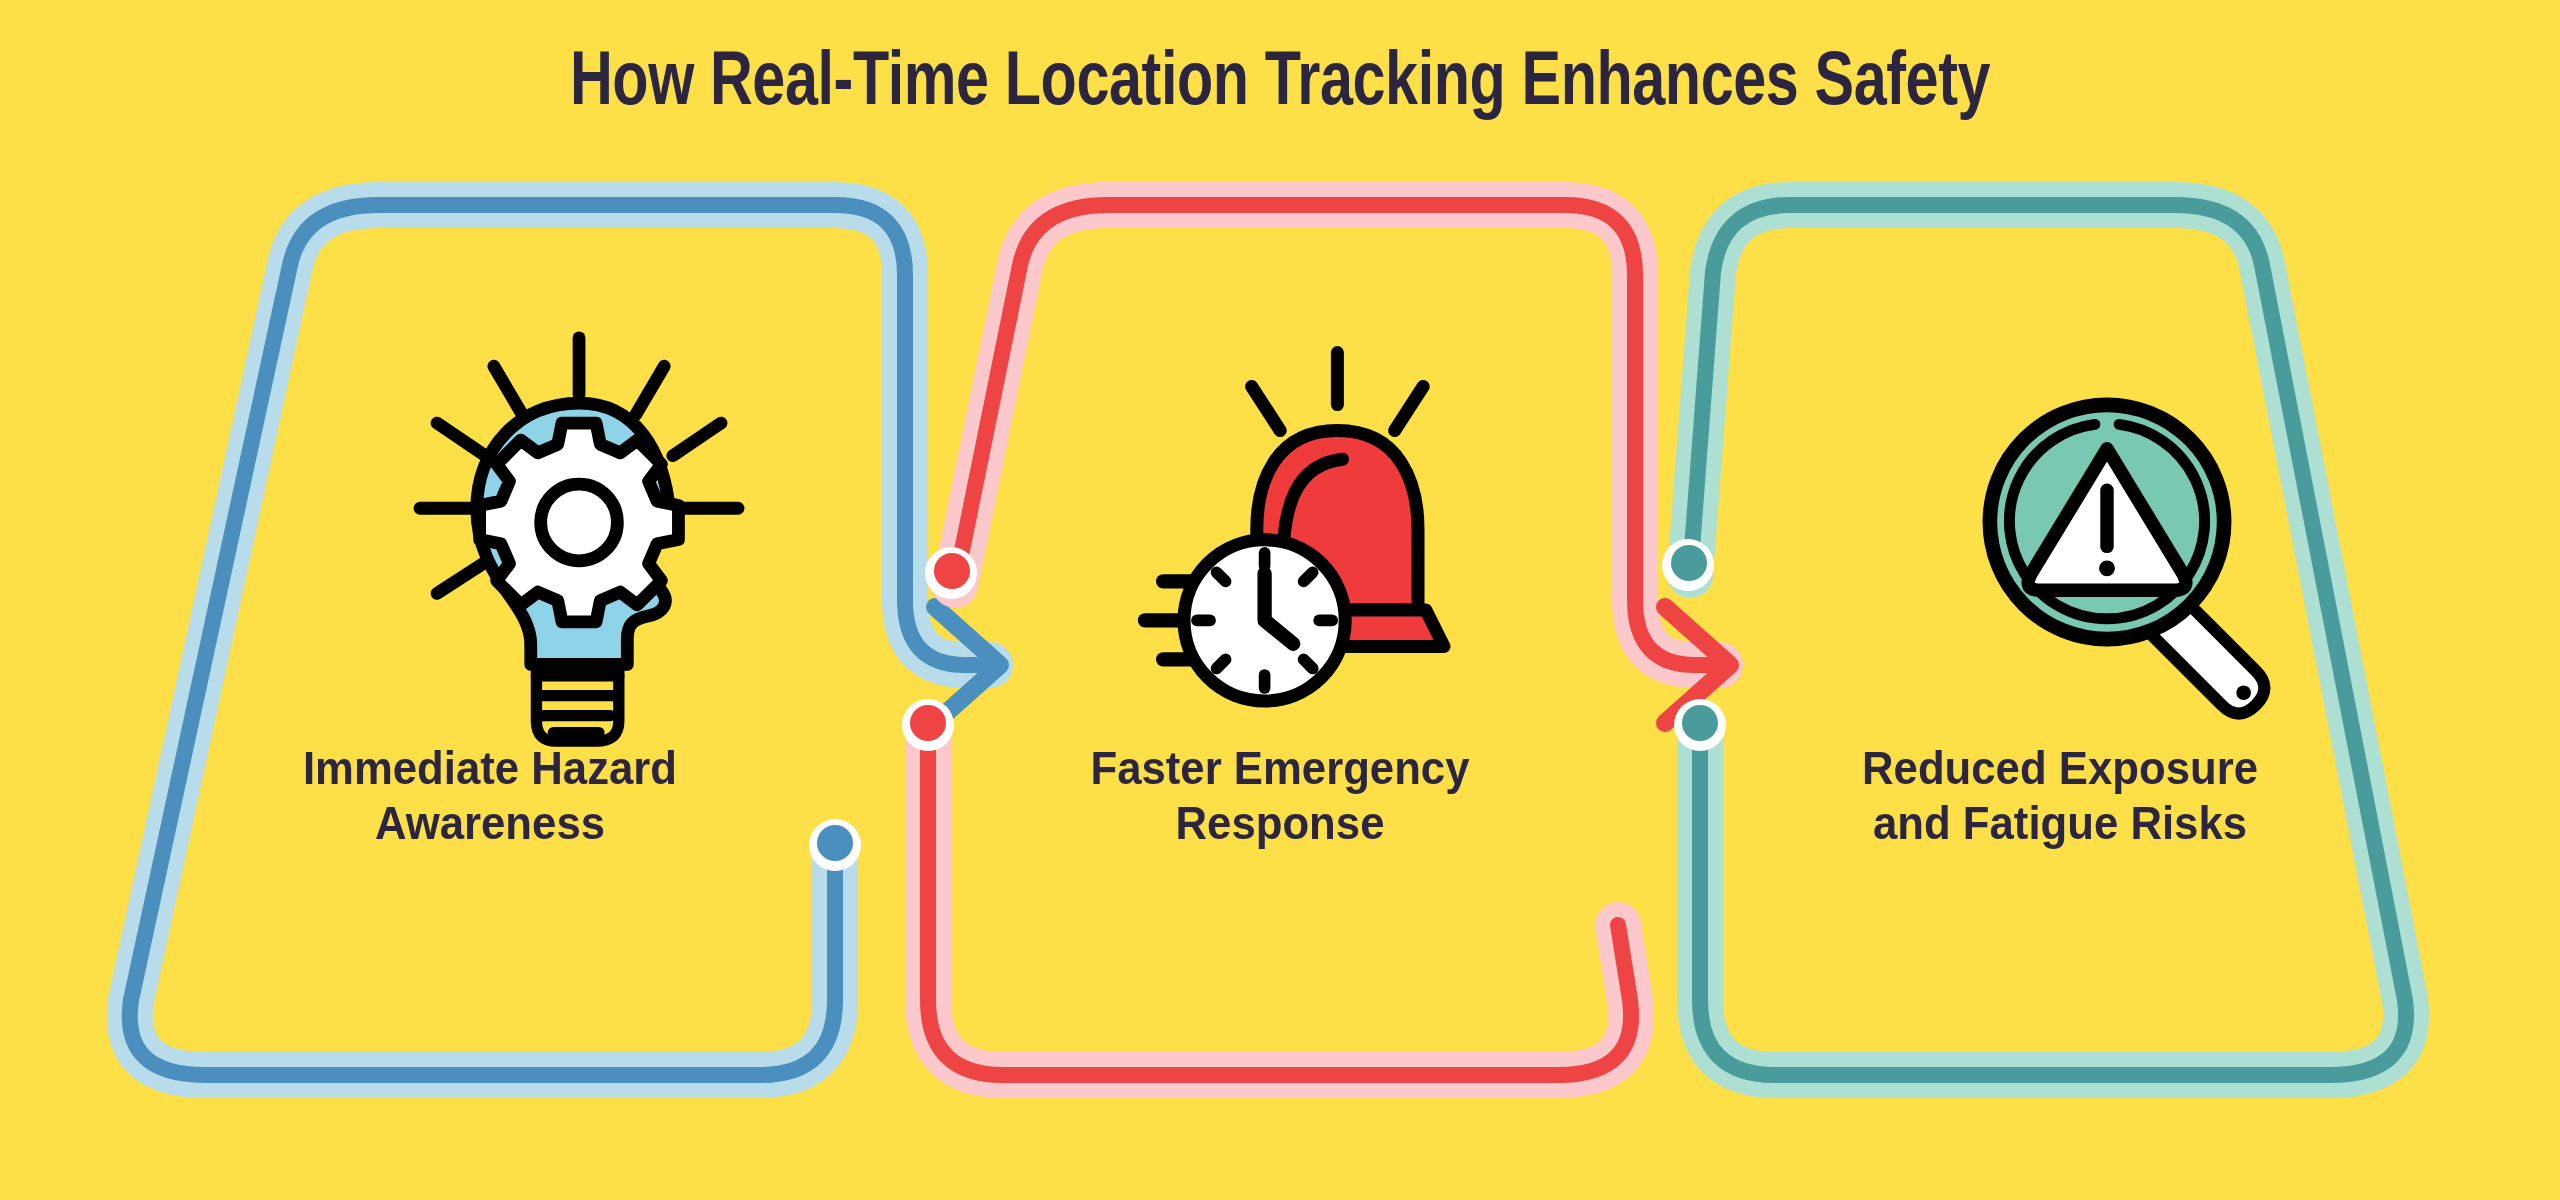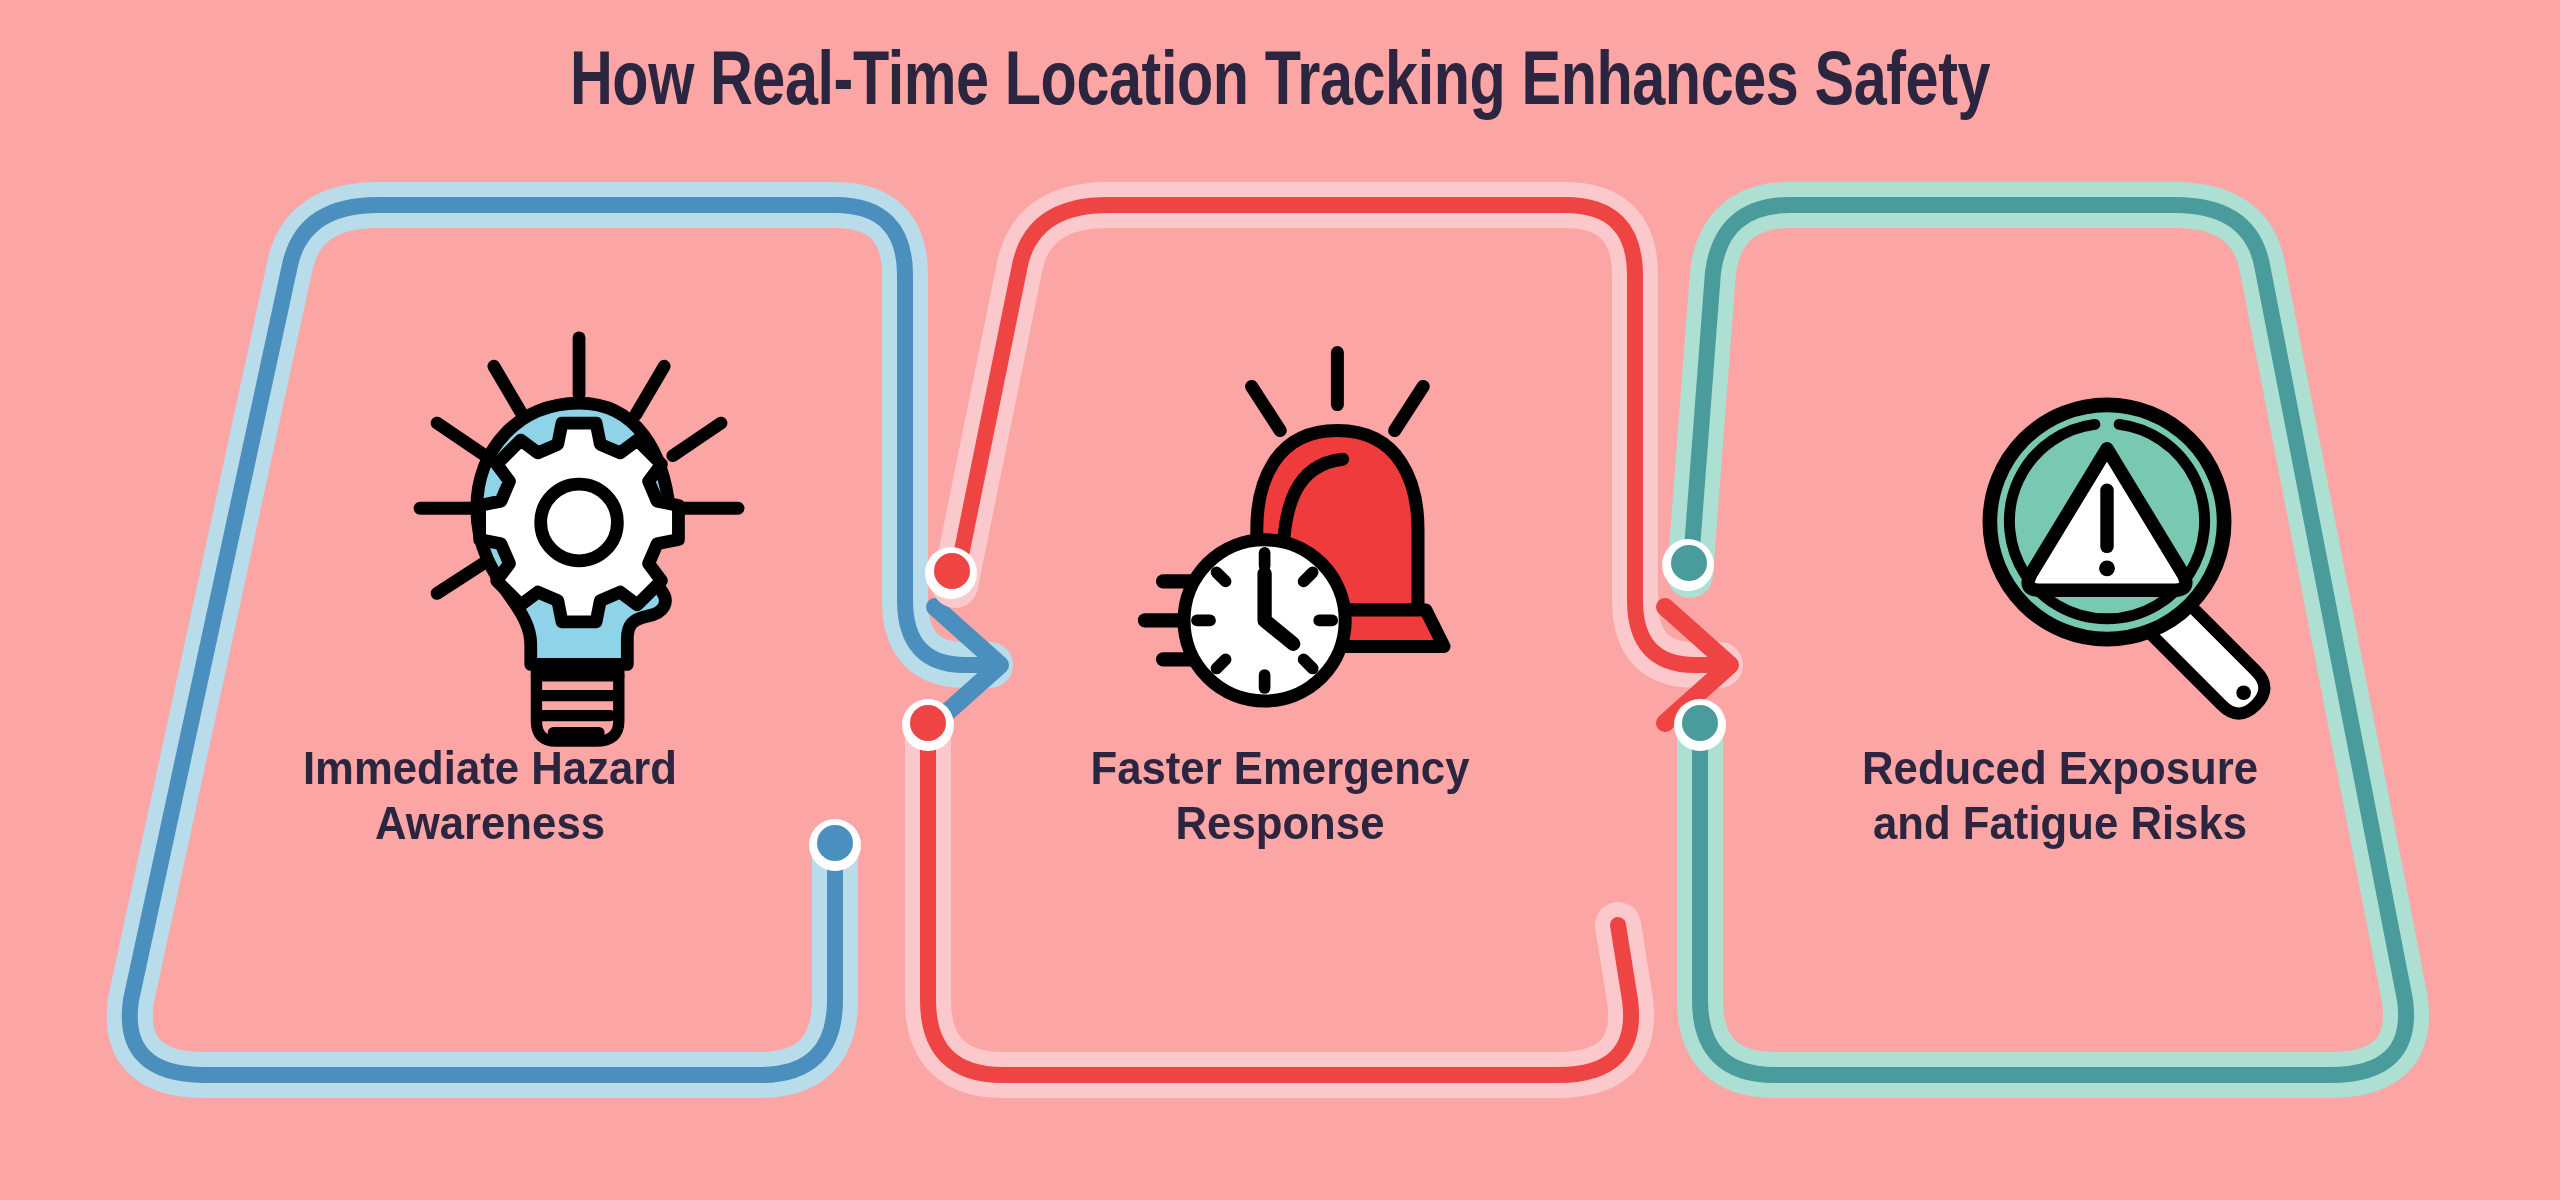"How Real-Time Location Tracking Enhances" #stage { background: #fca5a5 -> #fde047 }
